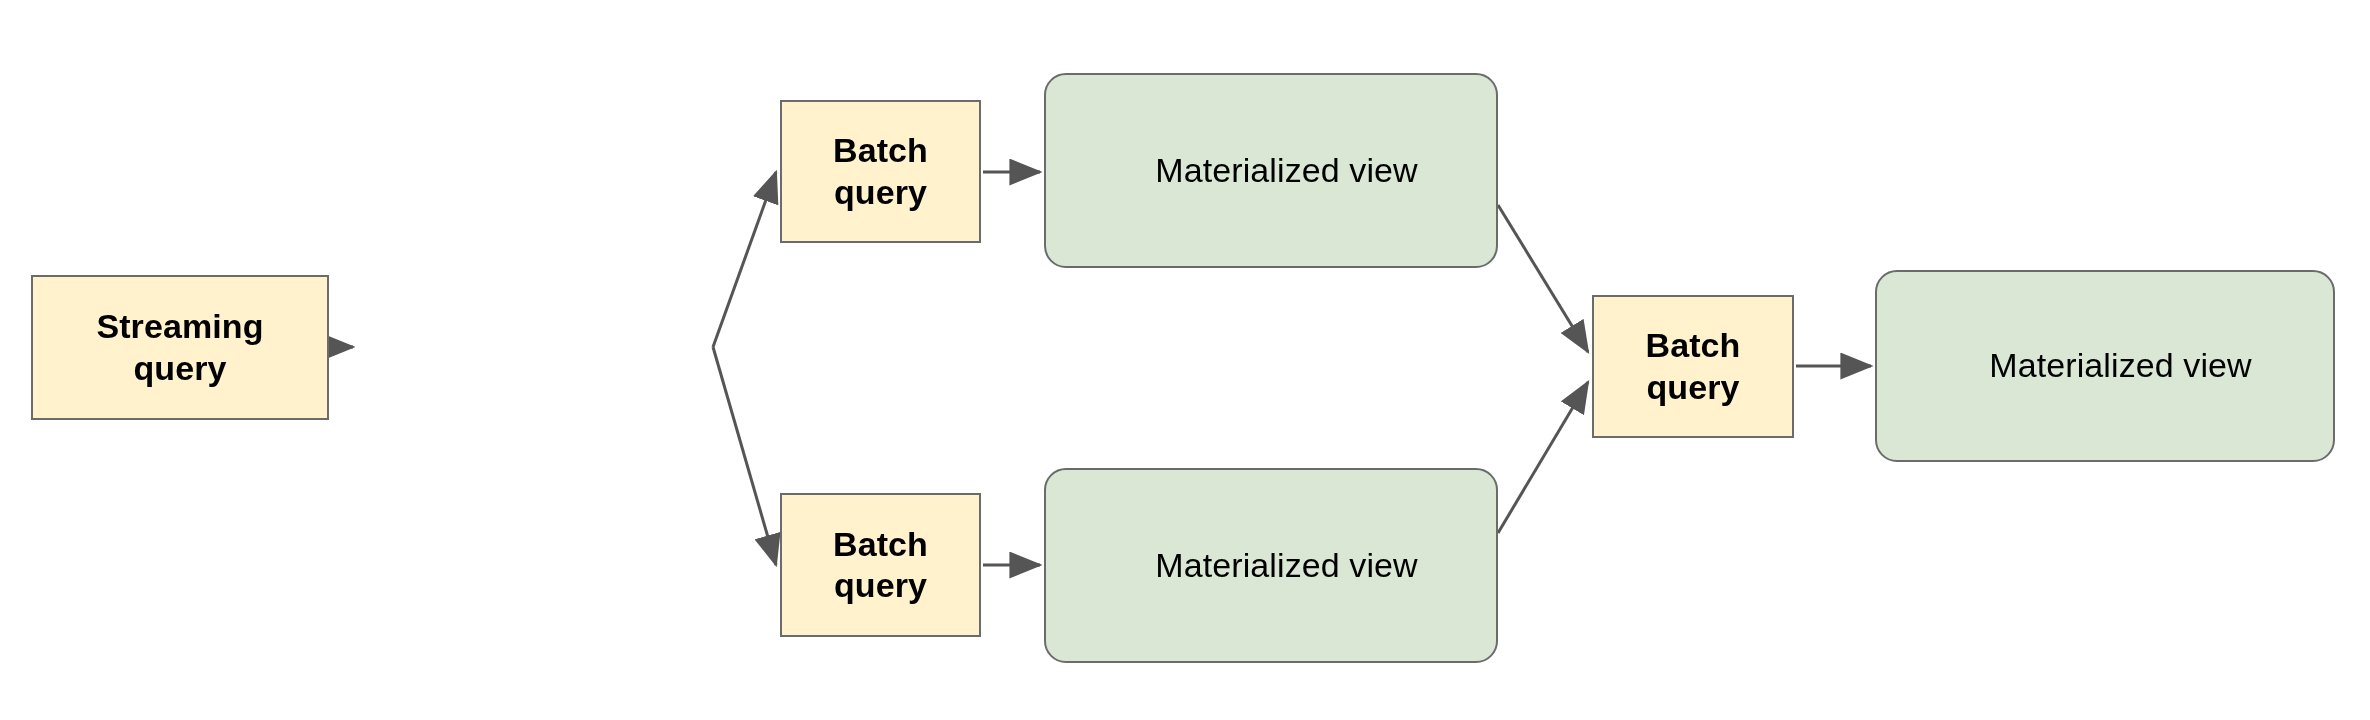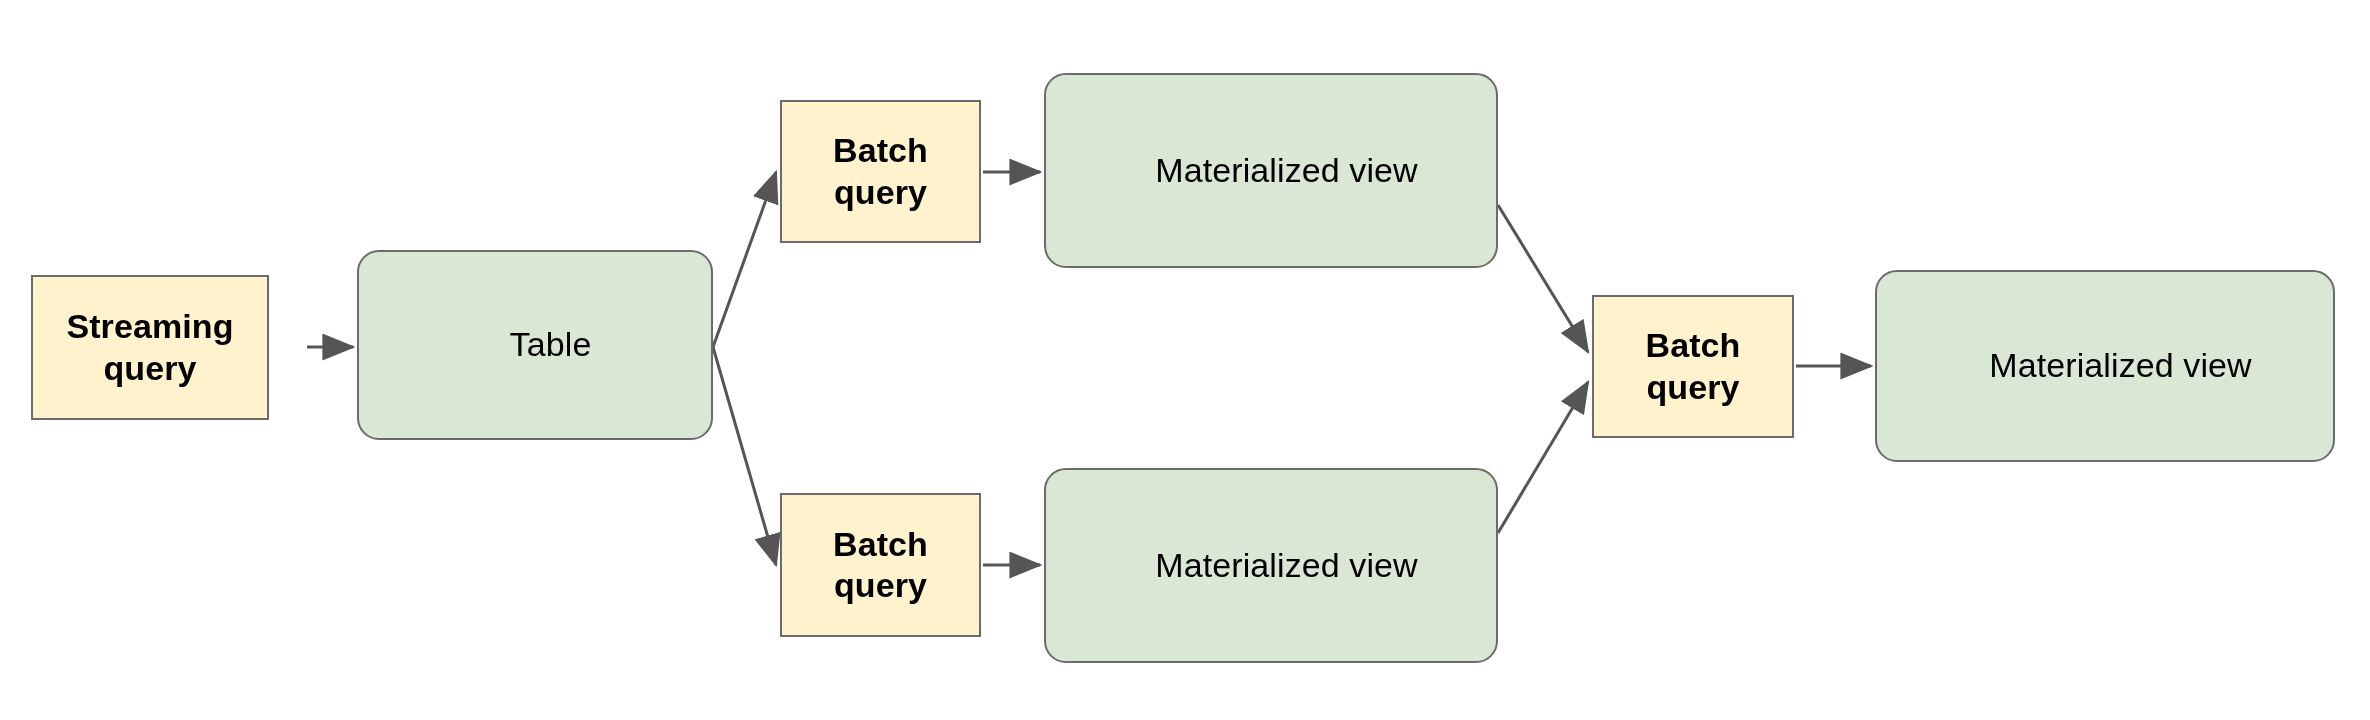"Streaming" div.node { width: 238px -> 298px }
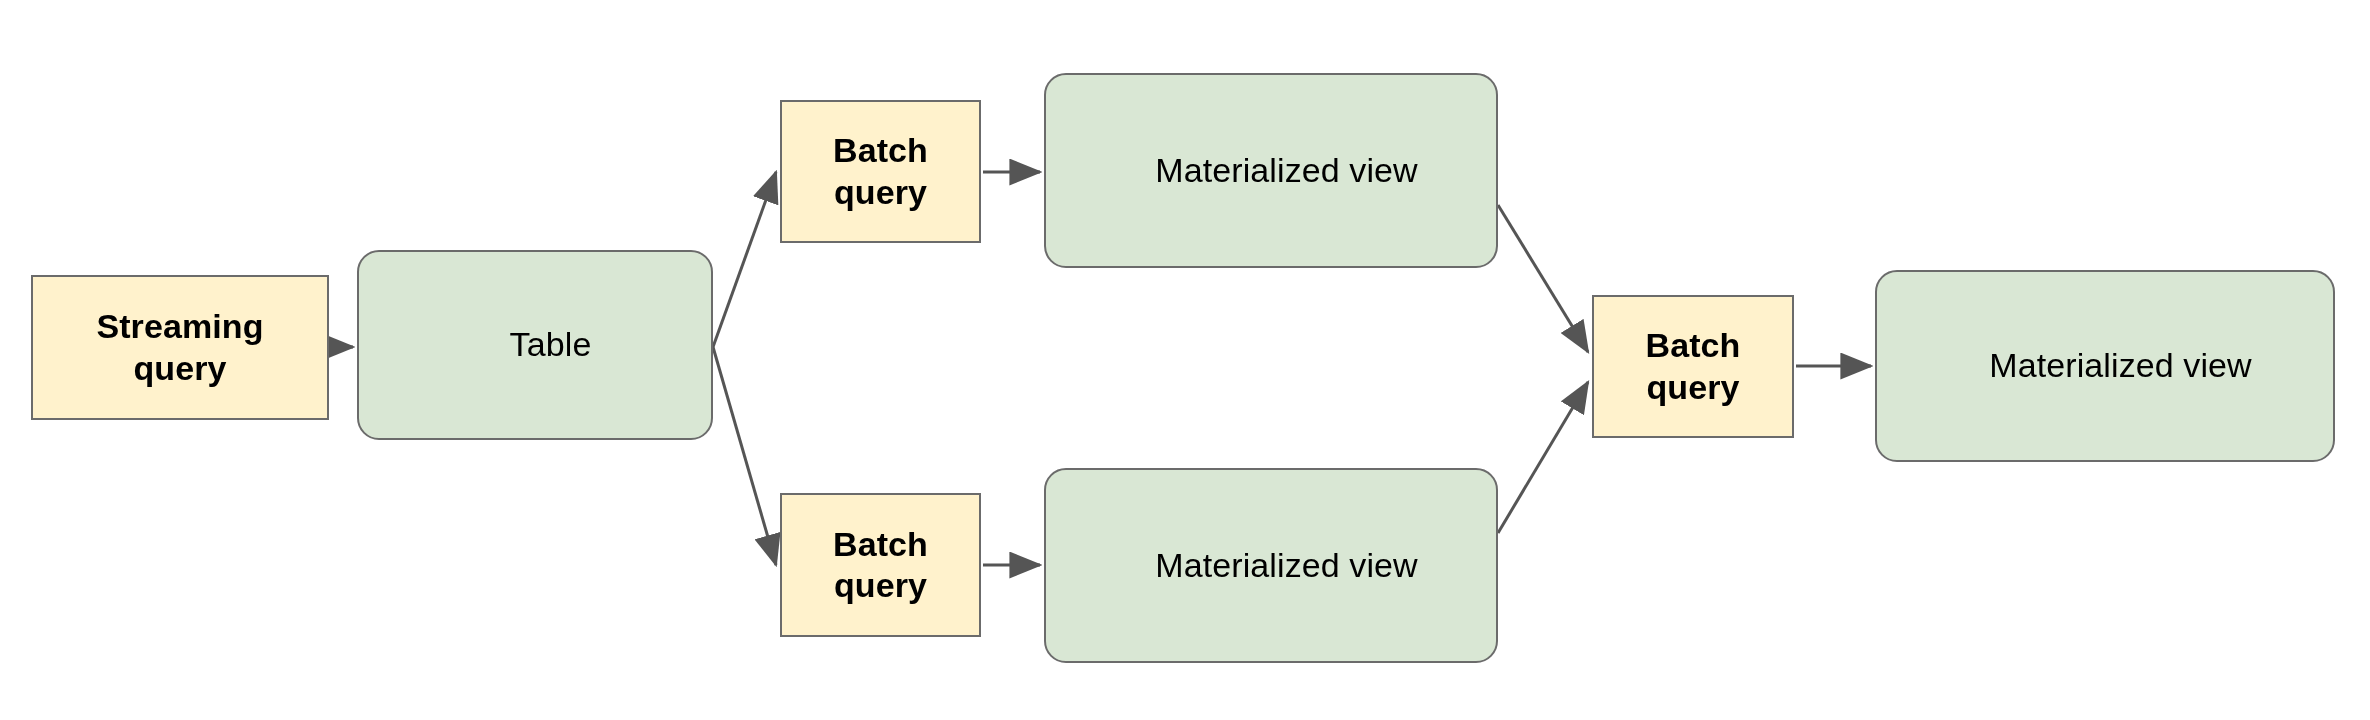"Table" div.node { html: <div> <span>Table</span> </div> -> none }
